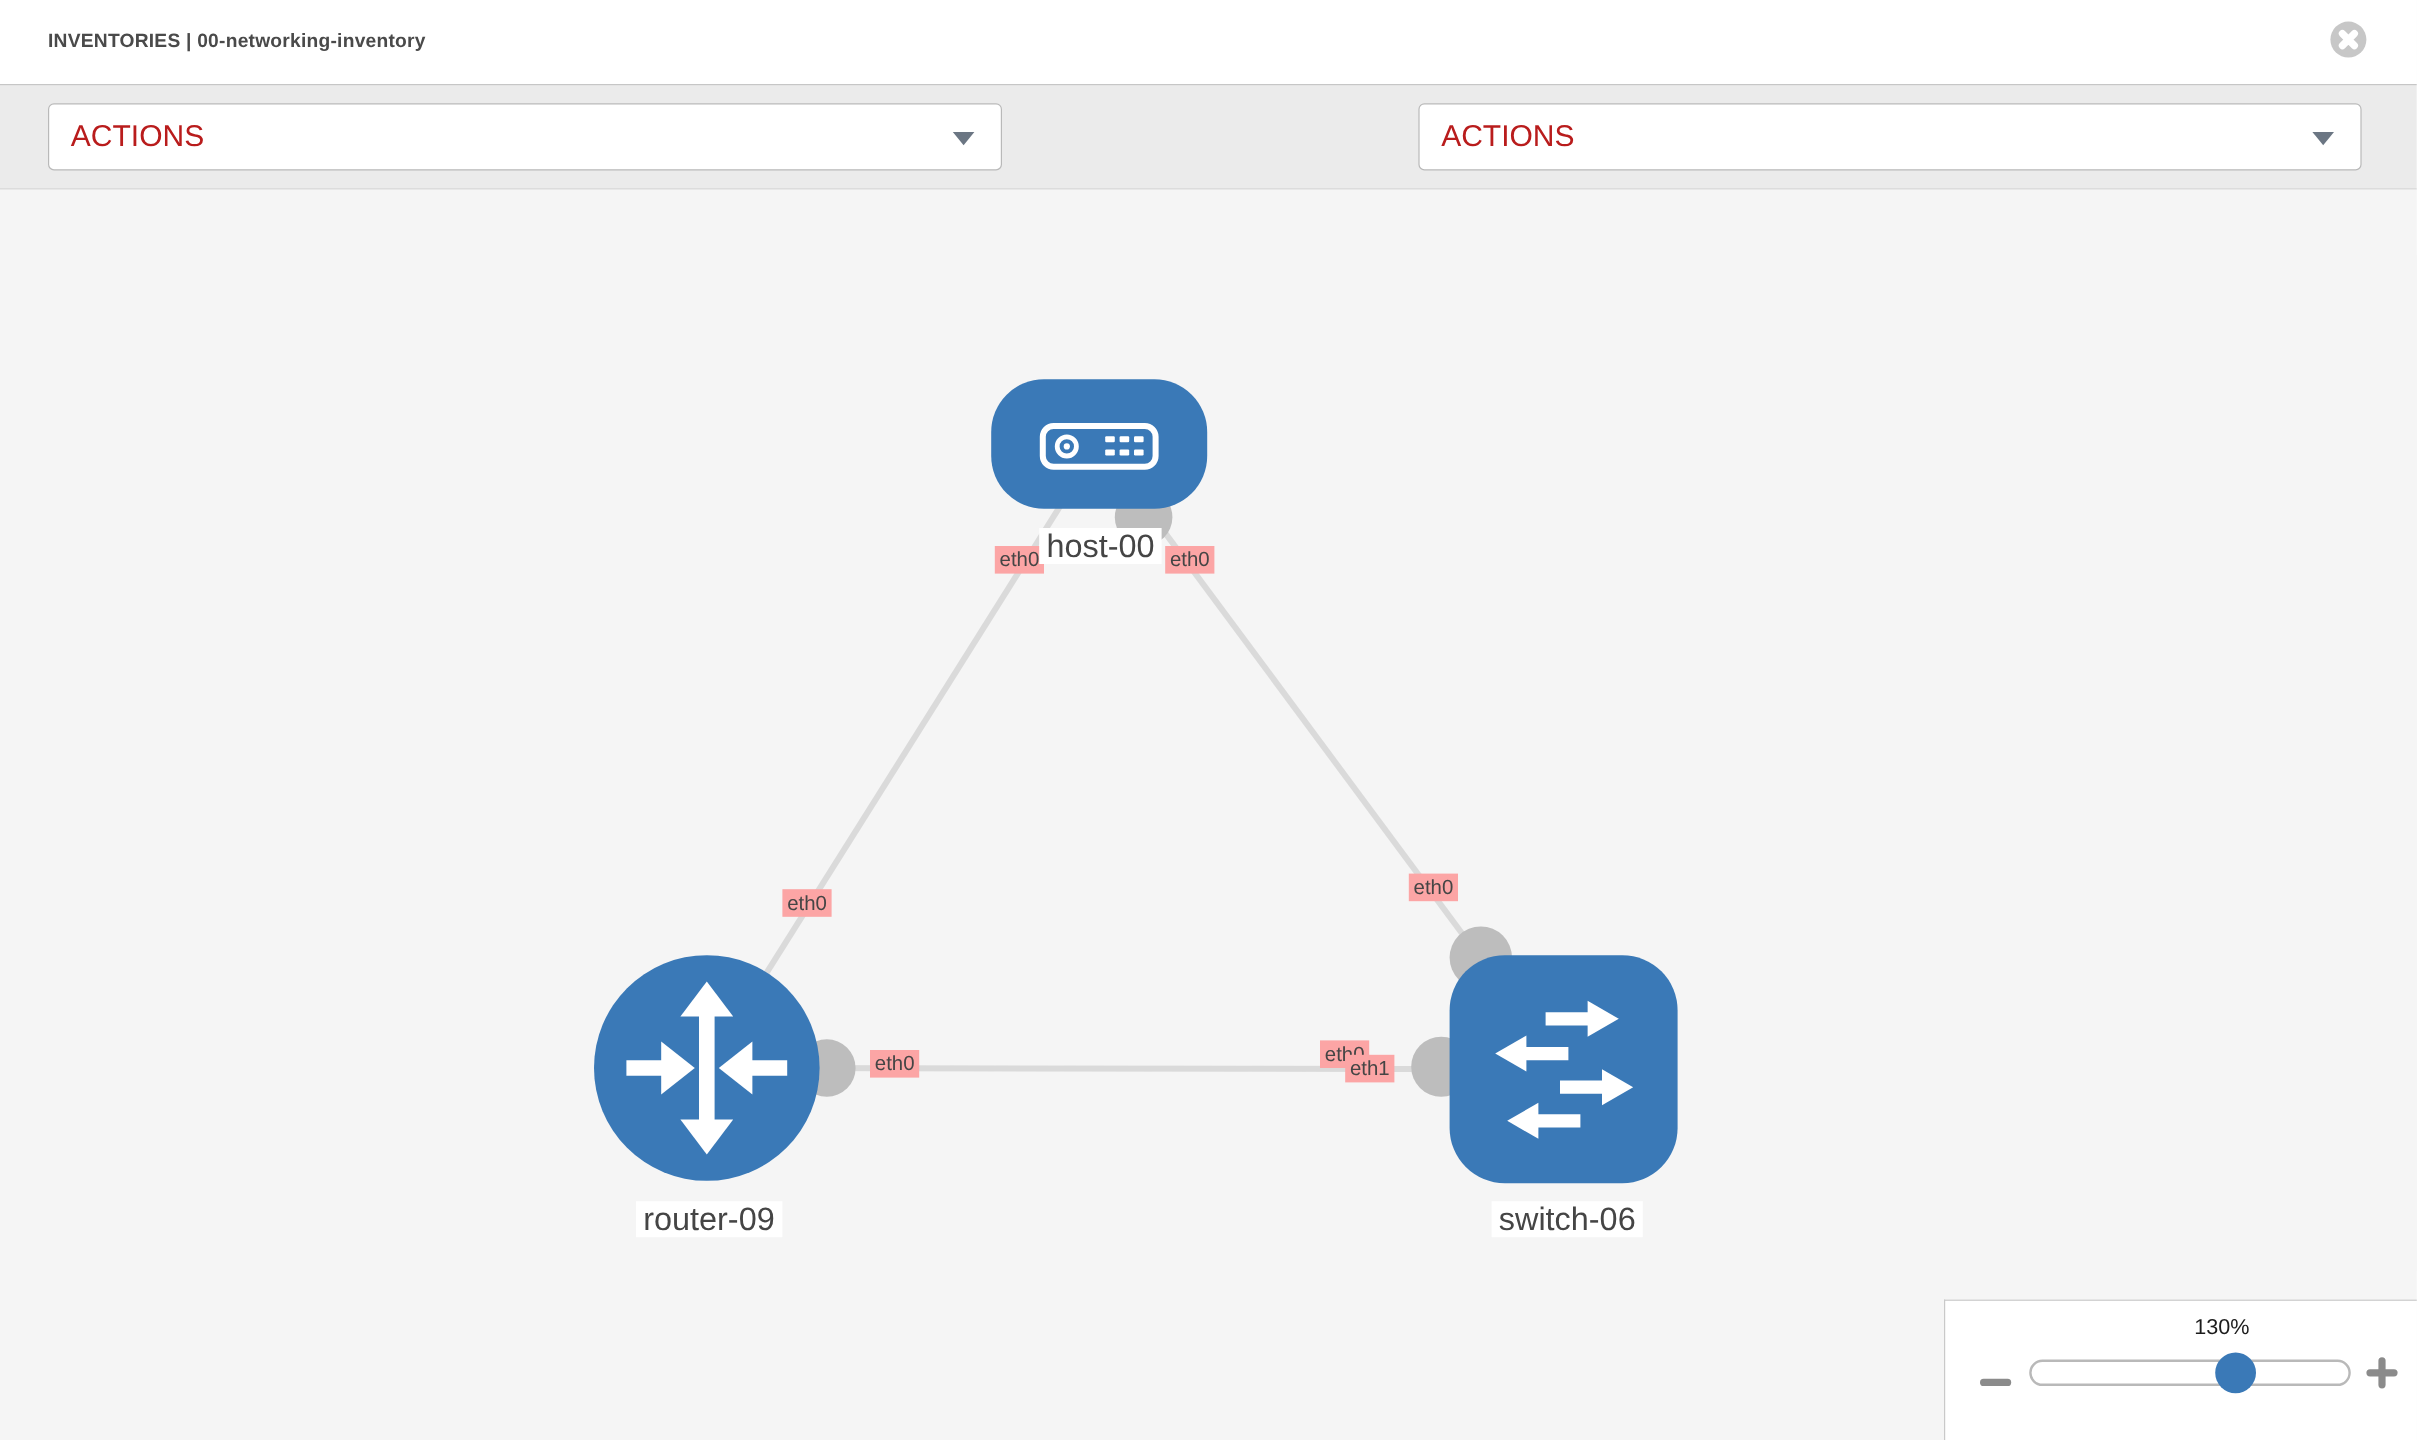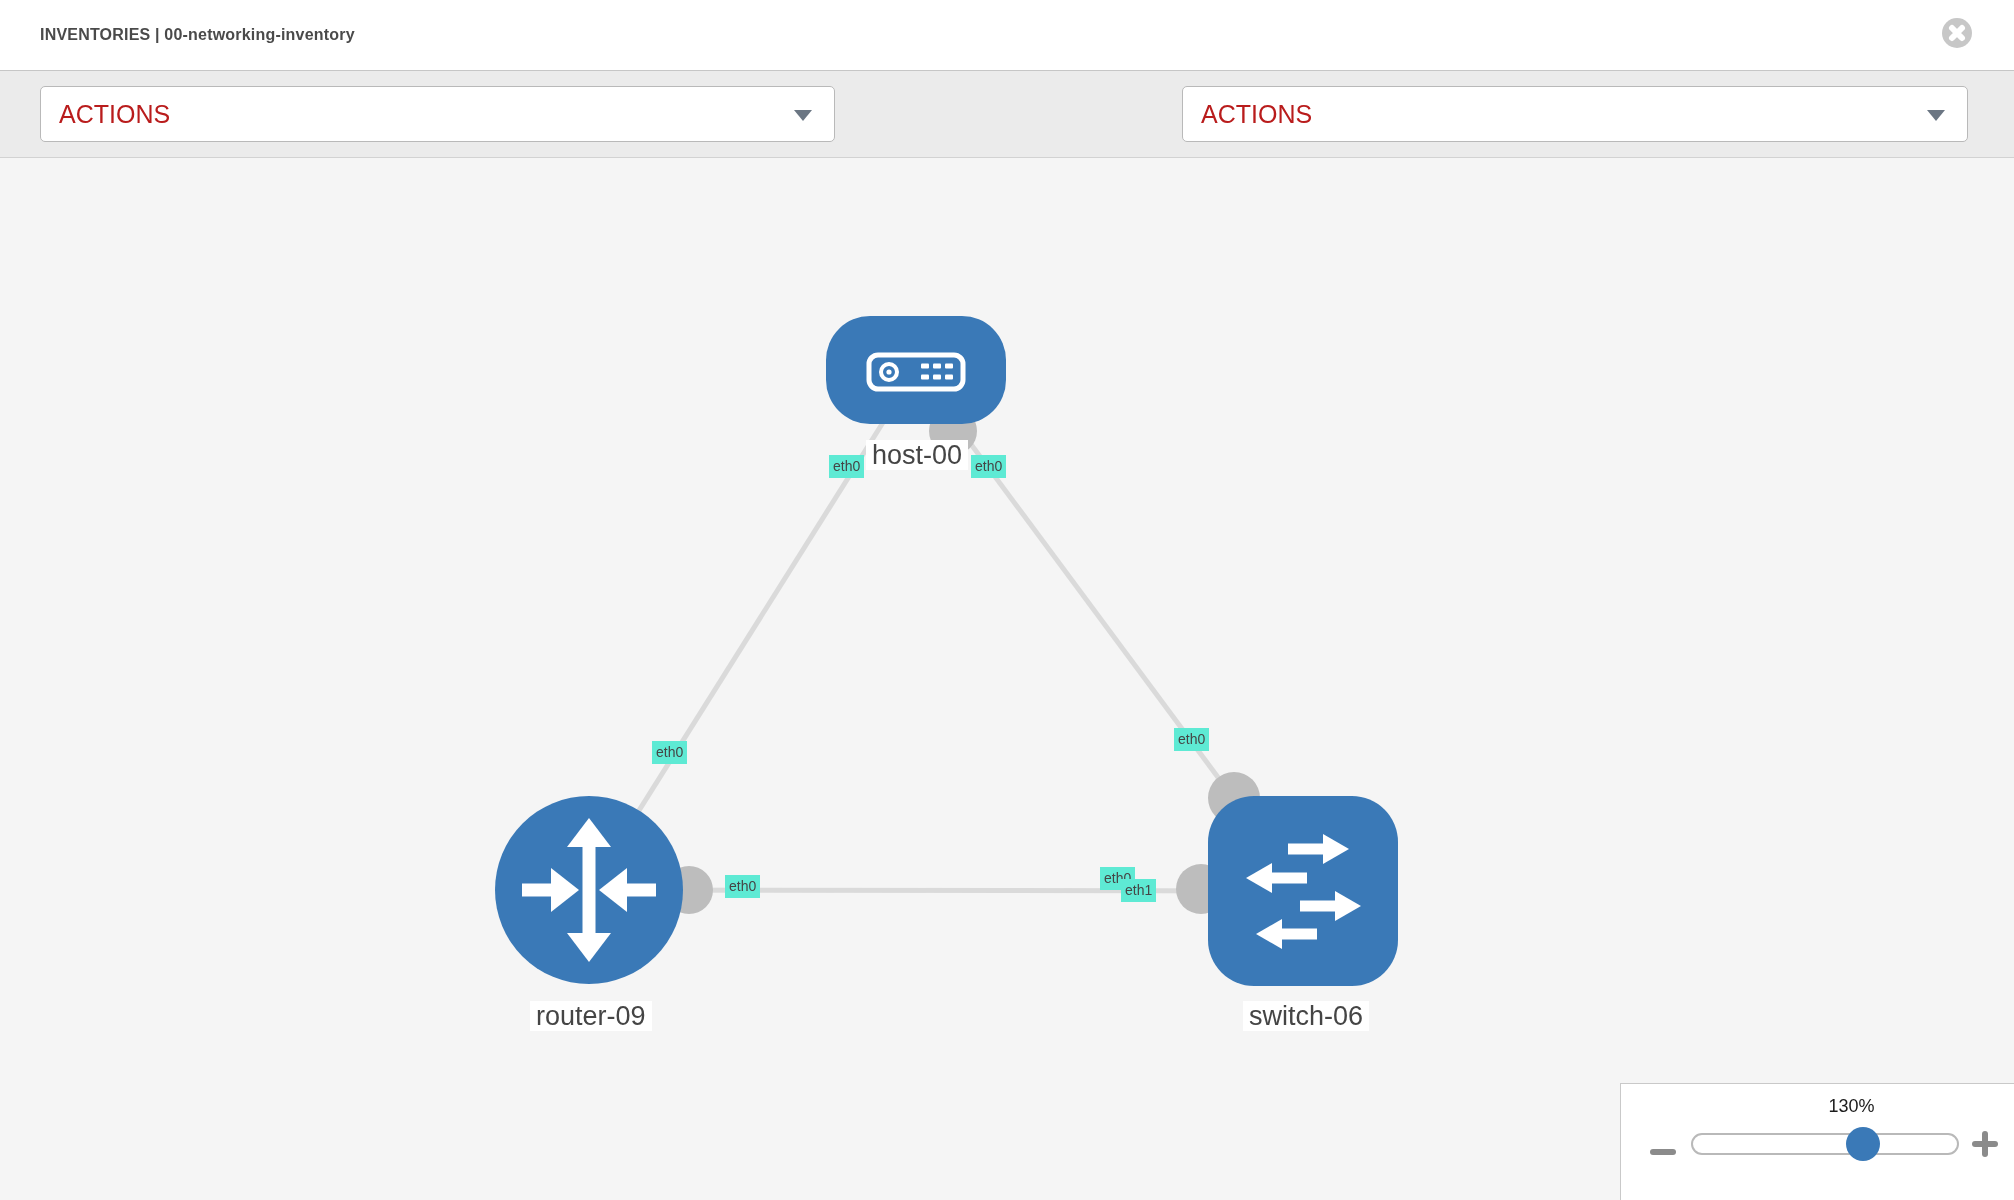"eth0" .if-label { background: #5eead4 -> #fca5a5; font-size: 14px -> 17px }
